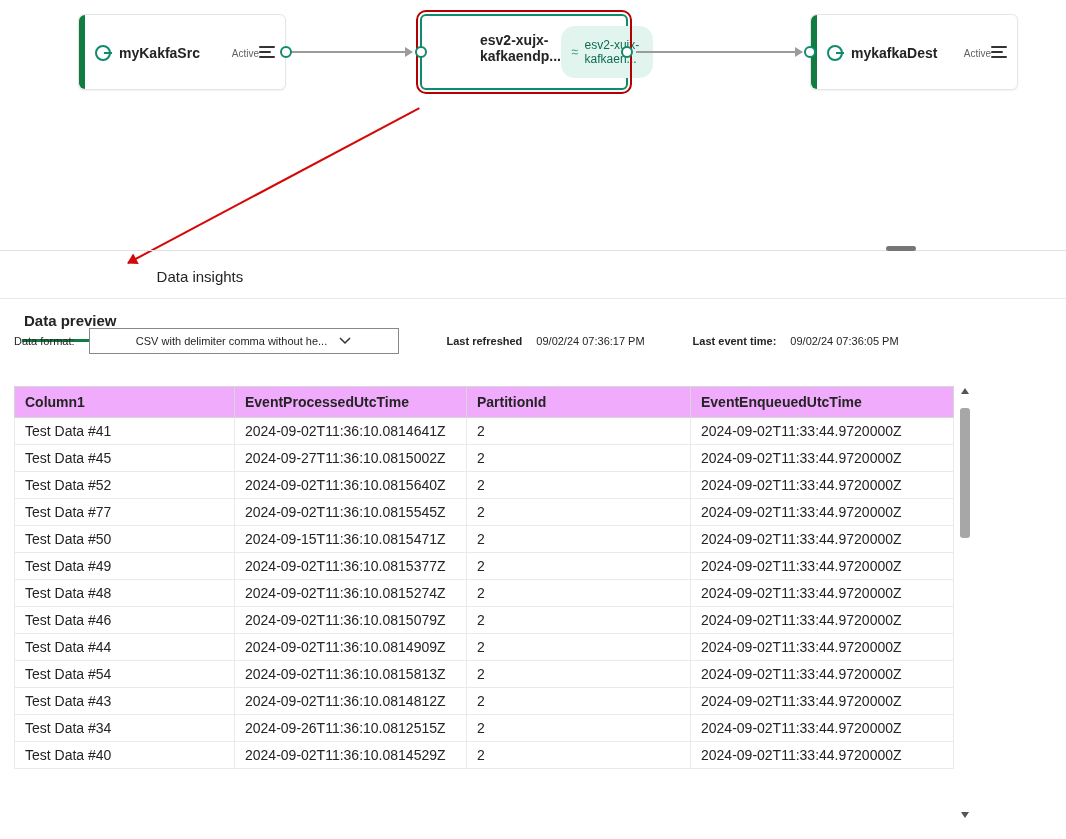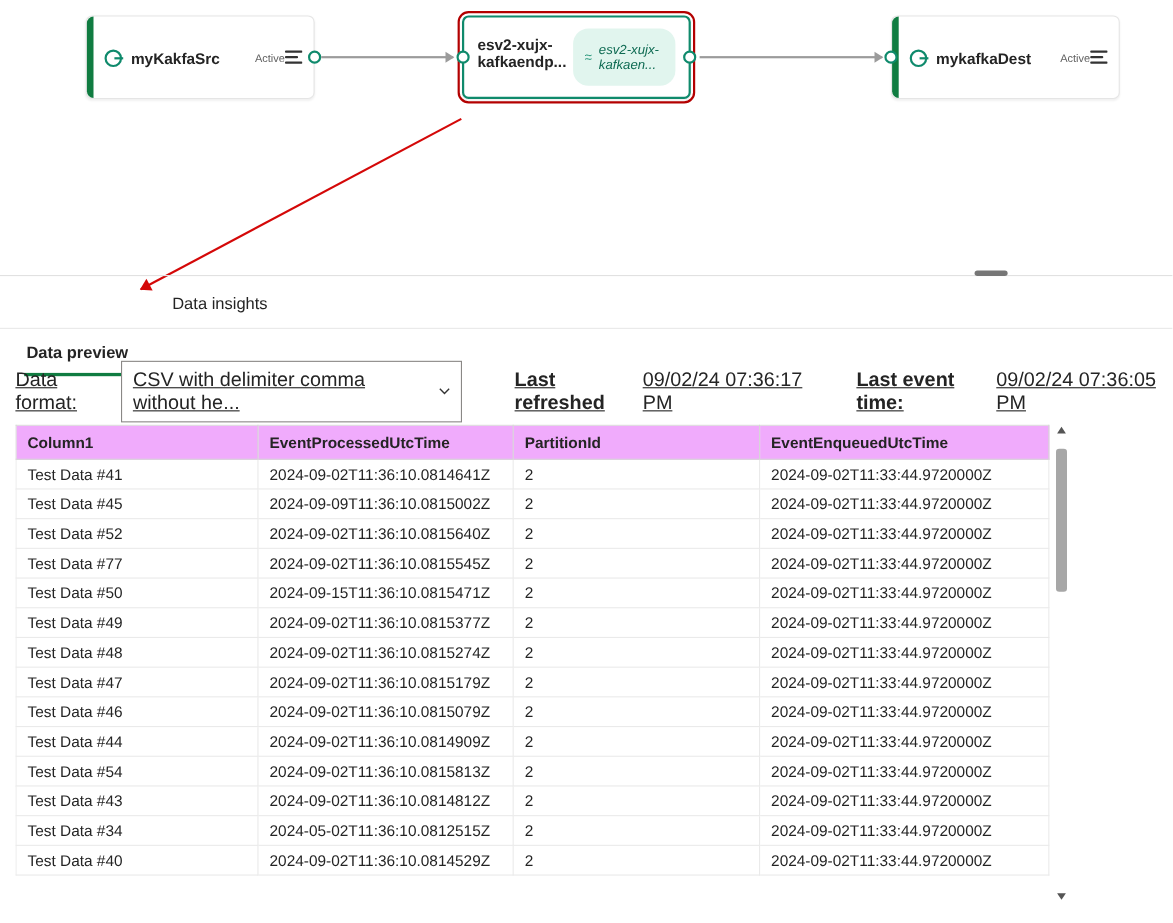"esv2-xujx-kafkaendp..." .node.middle .title-row { margin-left: none -> 46px }
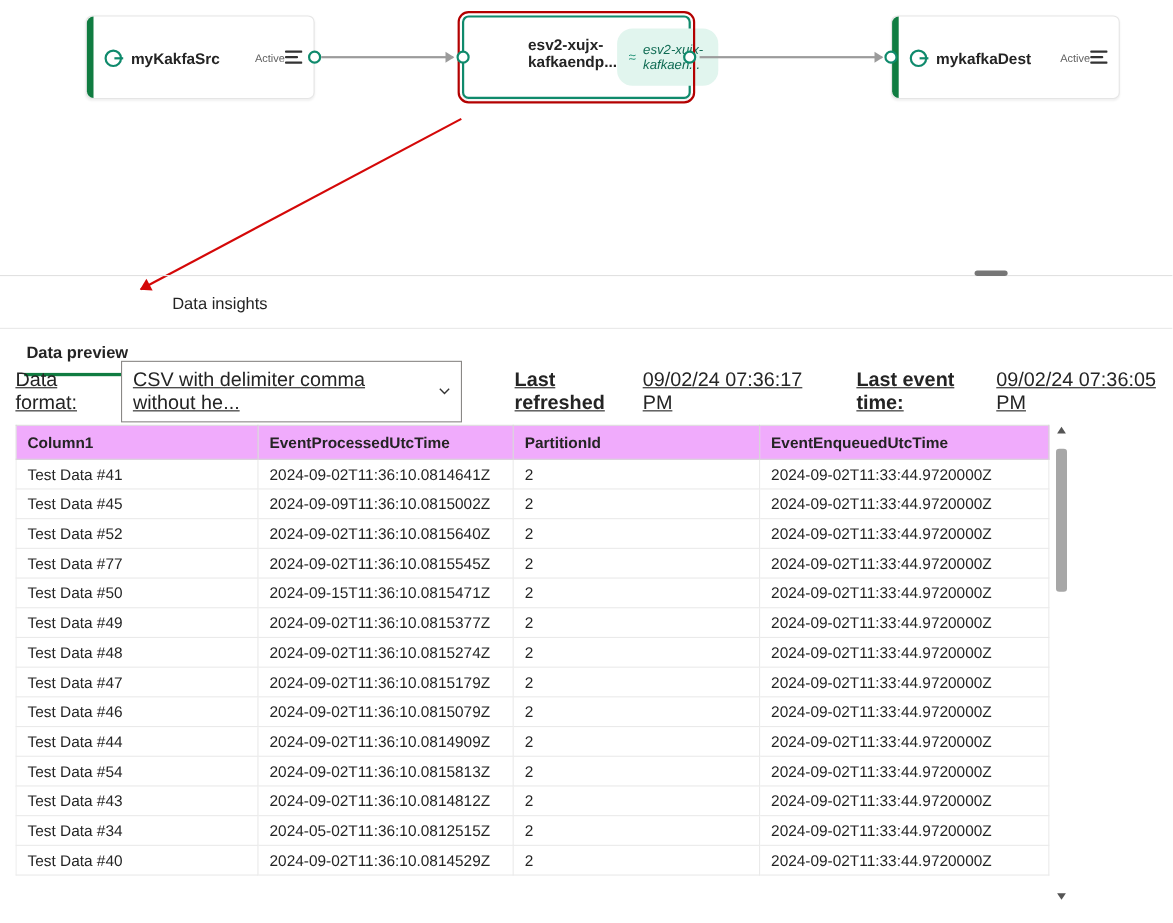"esv2-xujx-kafkaen..." .node.middle .pill { font-style: italic -> none }
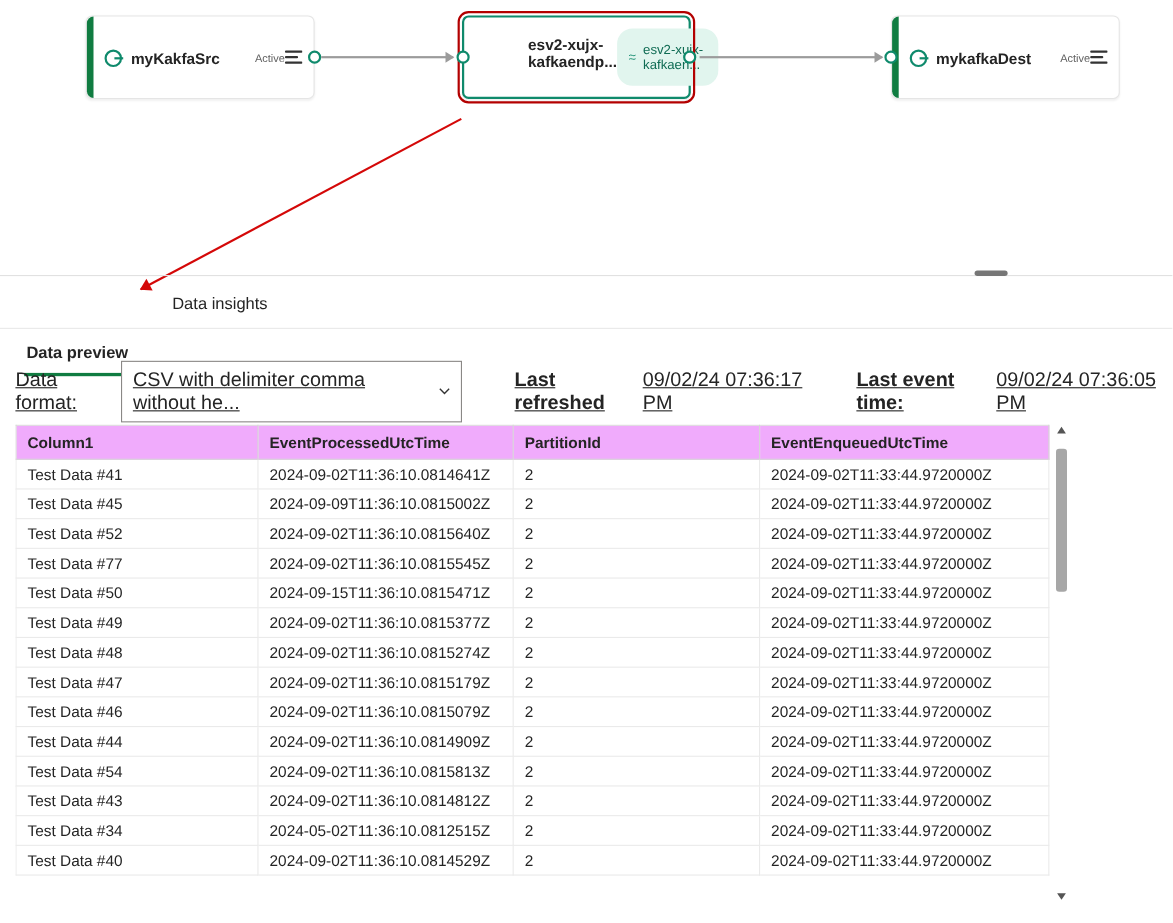"Data format:" .toolbar { font-size: 18px -> 11px; text-decoration: underline -> none }
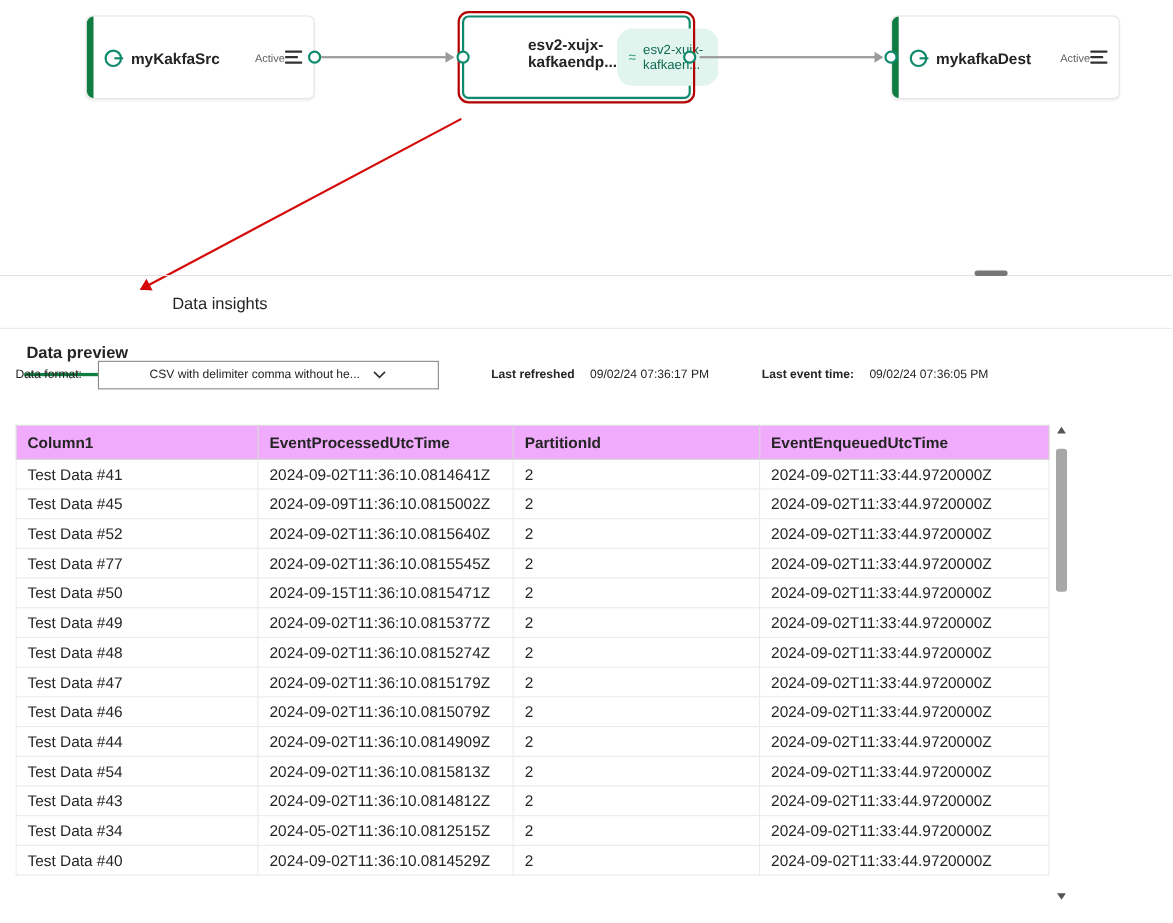"2024-09-09T11:36:10.0815002Z" td { text: 2024-09-09T11:36:10.0815002Z -> 2024-09-27T11:36:10.0815002Z }
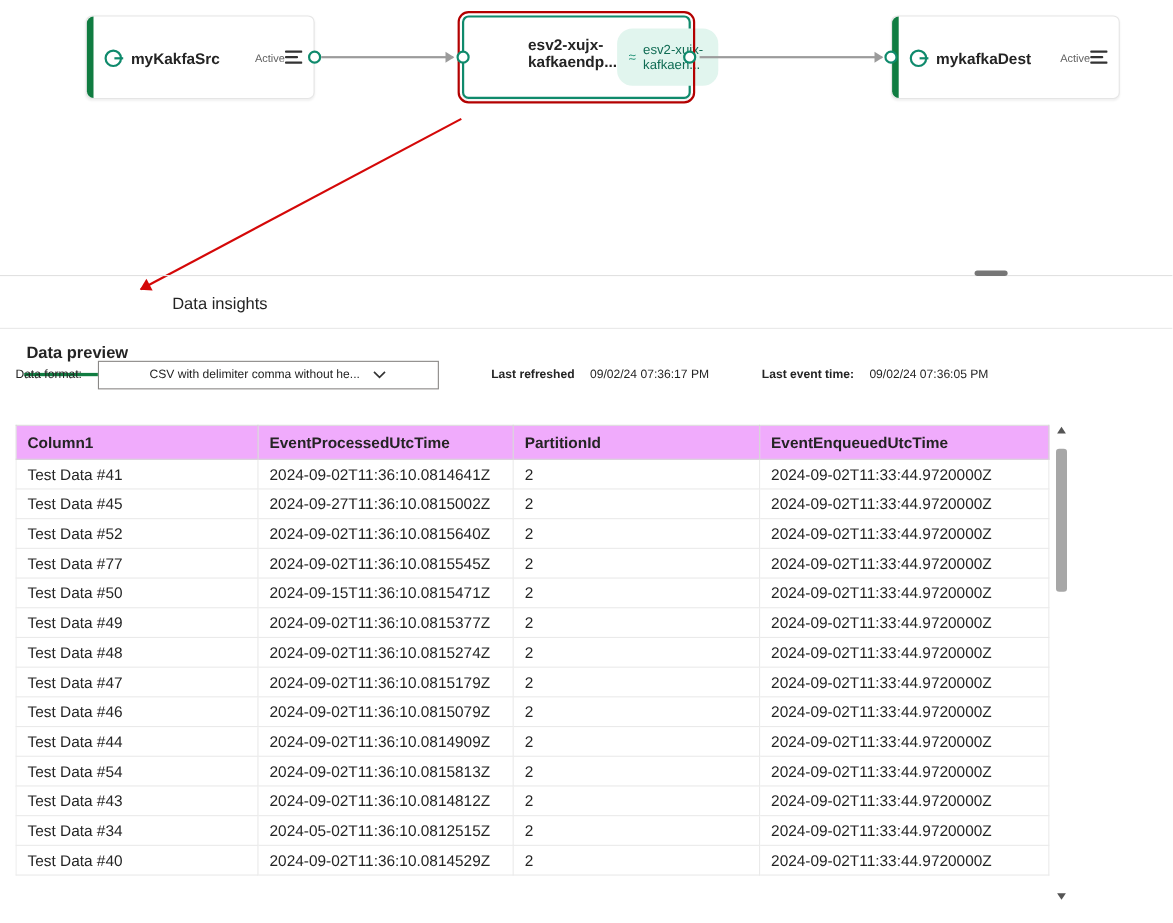"Test Data #47" tr { html: <tr> <td>Test Data #47</td> <td>2024-09-02T11:36:10.0815179Z</td> <td>2</td> <td>2024-09-02T11:33:44.9720000Z</td> </tr> -> none }
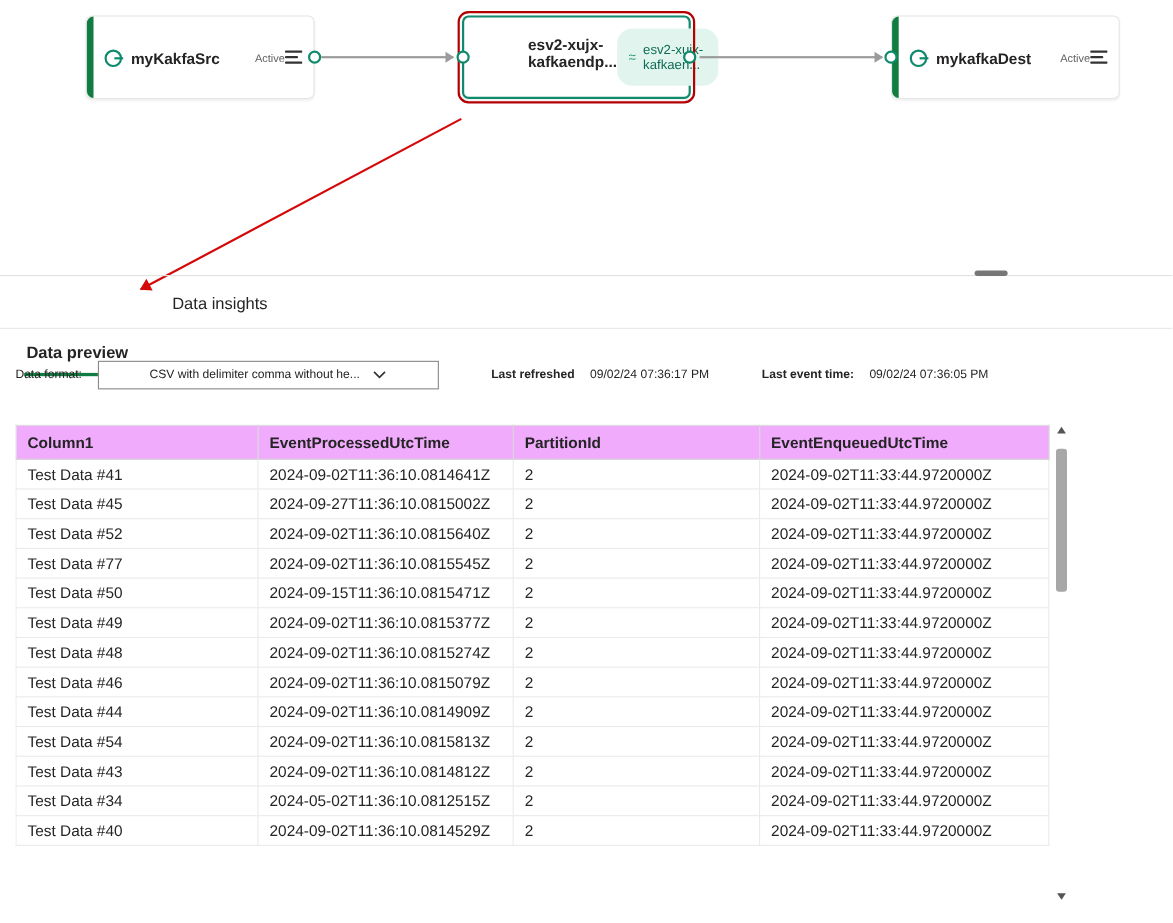"2024-05-02T11:36:10.0812515Z" td { text: 2024-05-02T11:36:10.0812515Z -> 2024-09-26T11:36:10.0812515Z }
